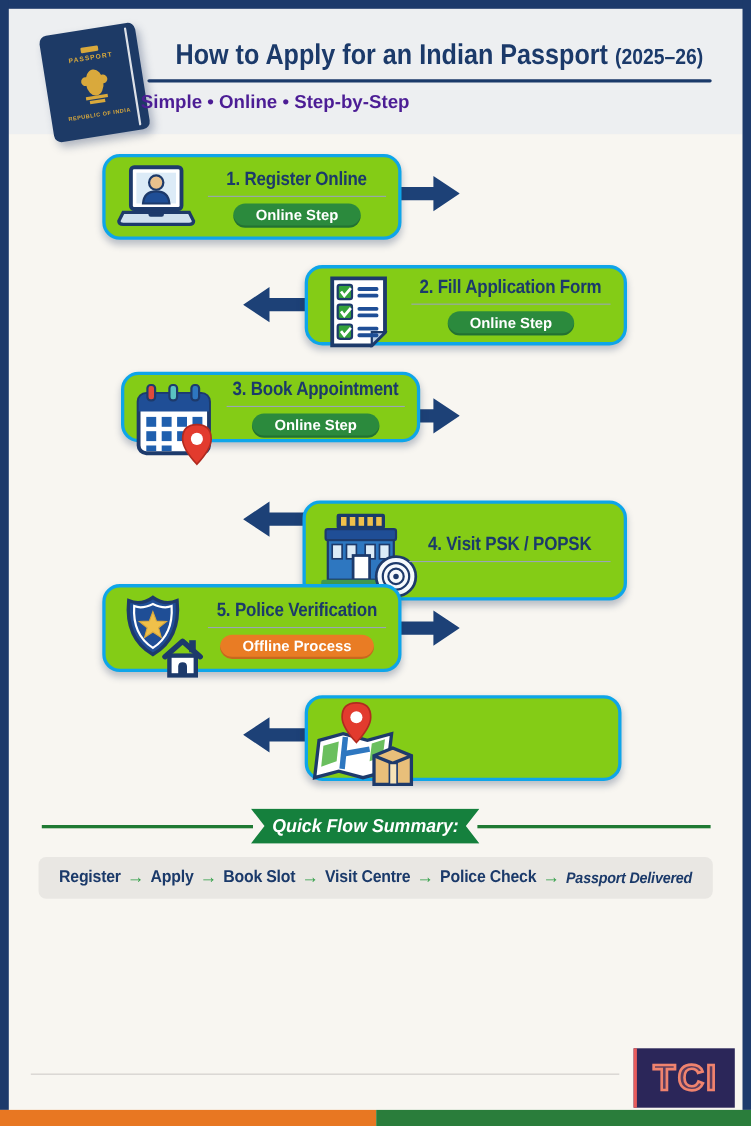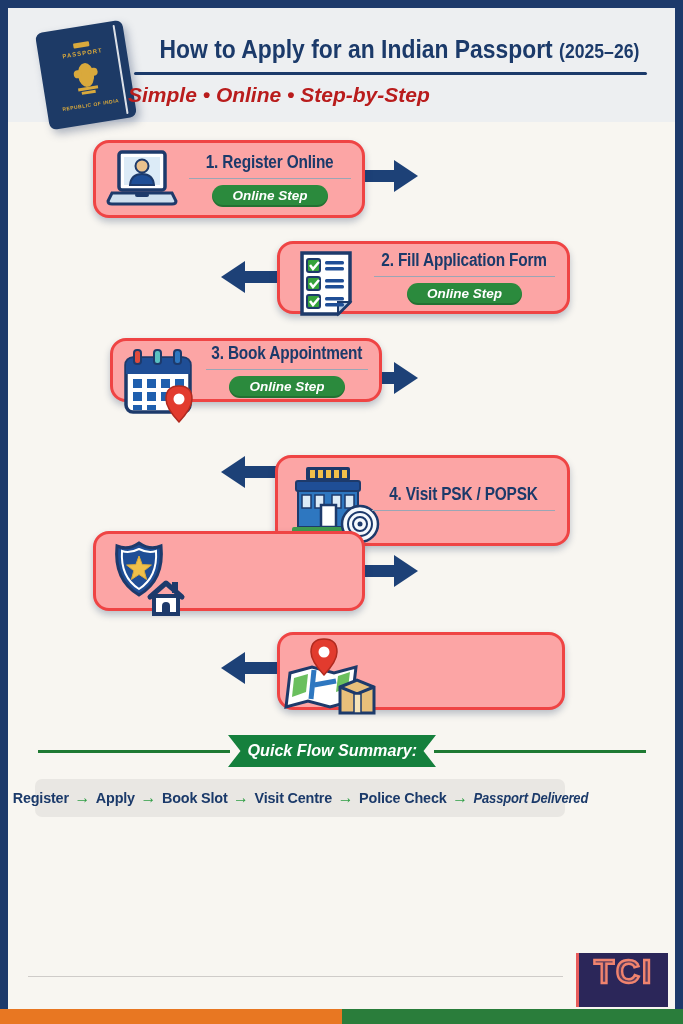"Simple • Online • Step-by-Step" .h-sub { color: #b91c1c -> #4c1d95; font-size: 21px -> 17px; font-style: italic -> none }
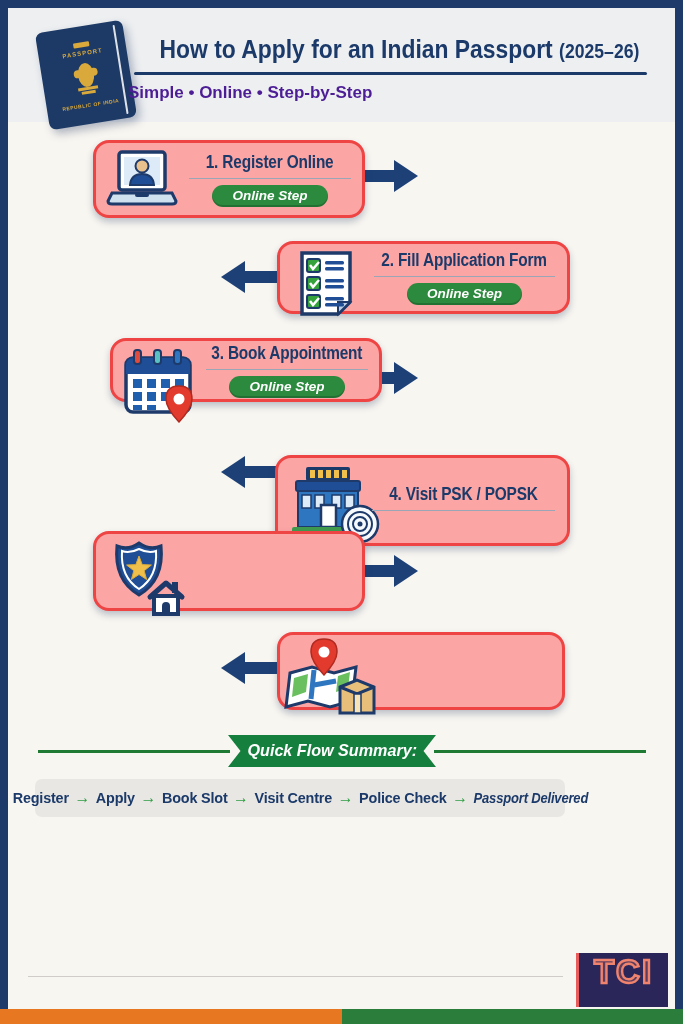"1. Register Online" .step-box { background: #fca5a5 -> #84cc16; border: 3px solid #ef4444 -> 3px solid #0ea5e9 }
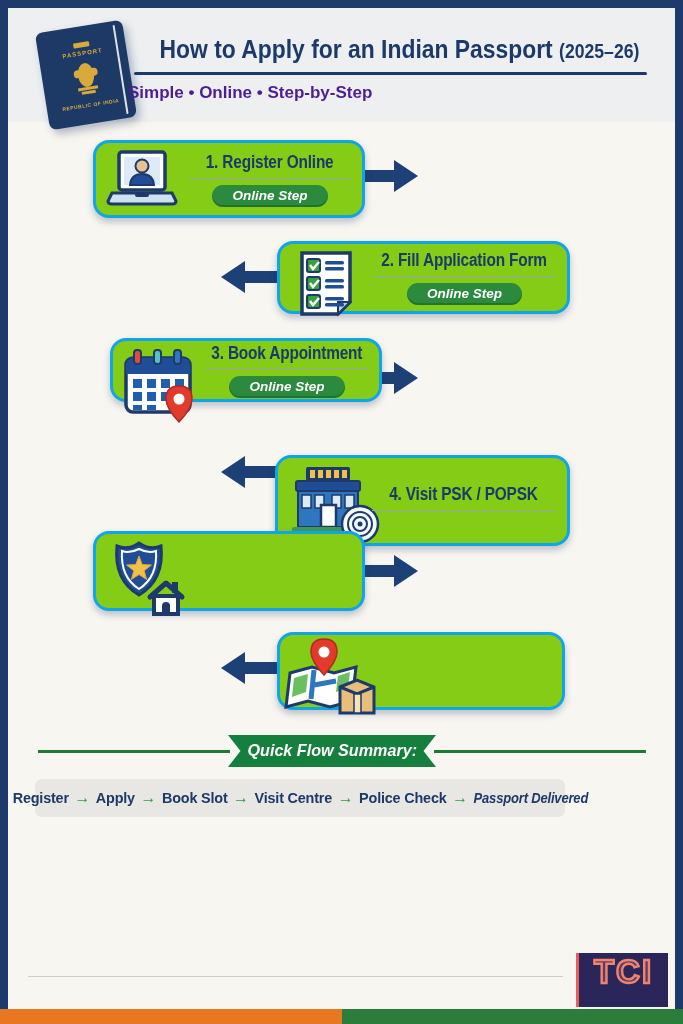"Online Step" .pill { font-style: italic -> none }
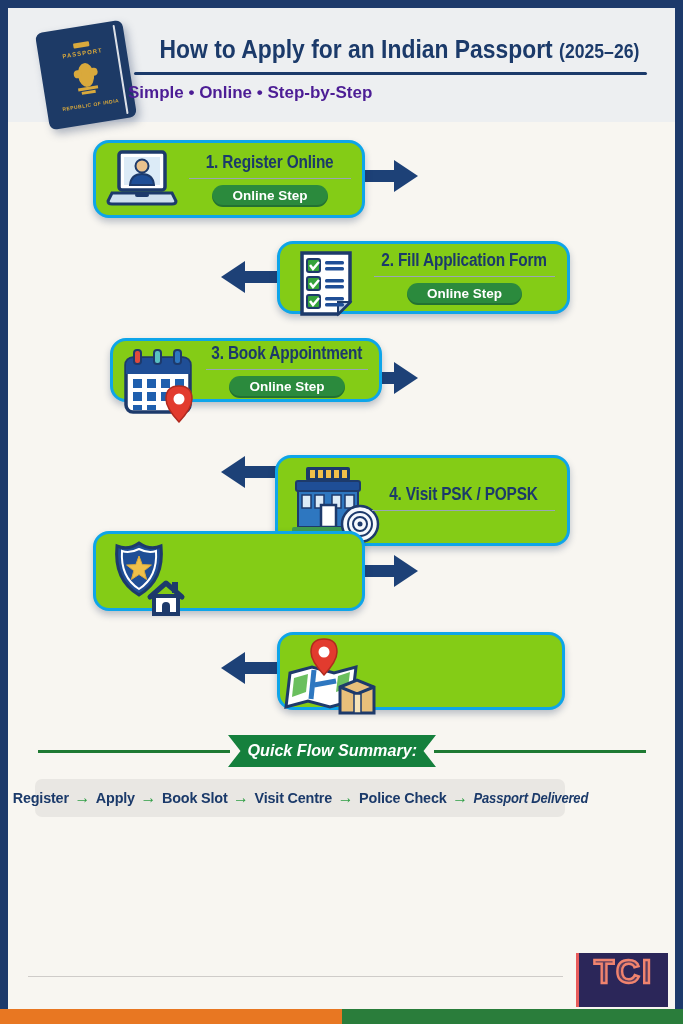"5. Police Verification" div.step-text { html: none -> <div> <div> <span>5.</span> <span>Police Verification</span> </div> <div></div> <div>Offline Process</div> </div> }
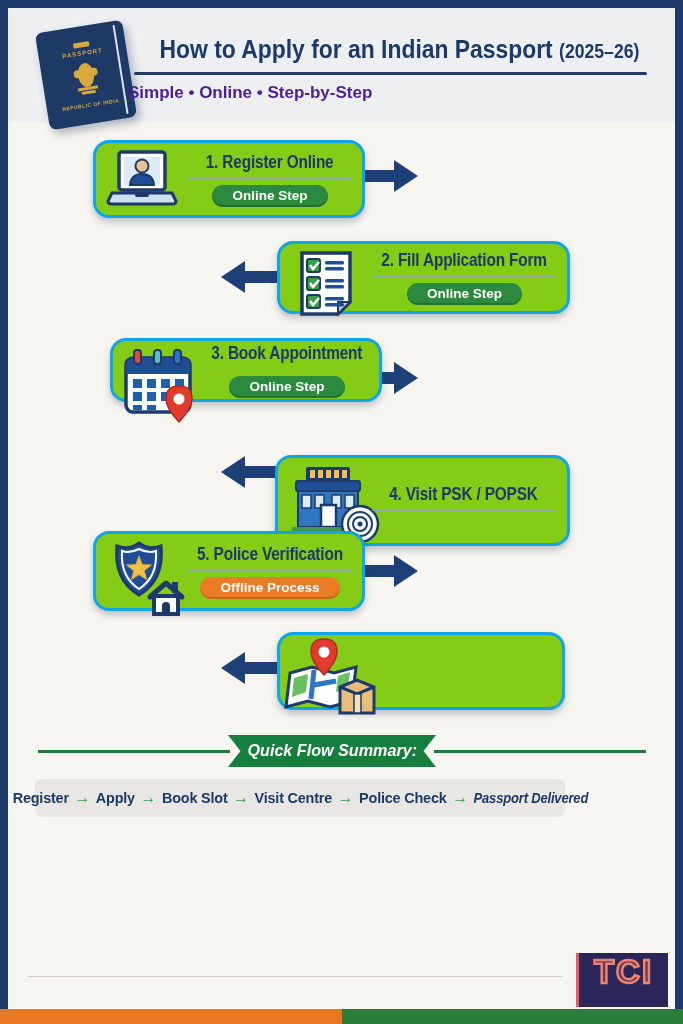"Register" .flow-bar { width: 530px -> 613px }
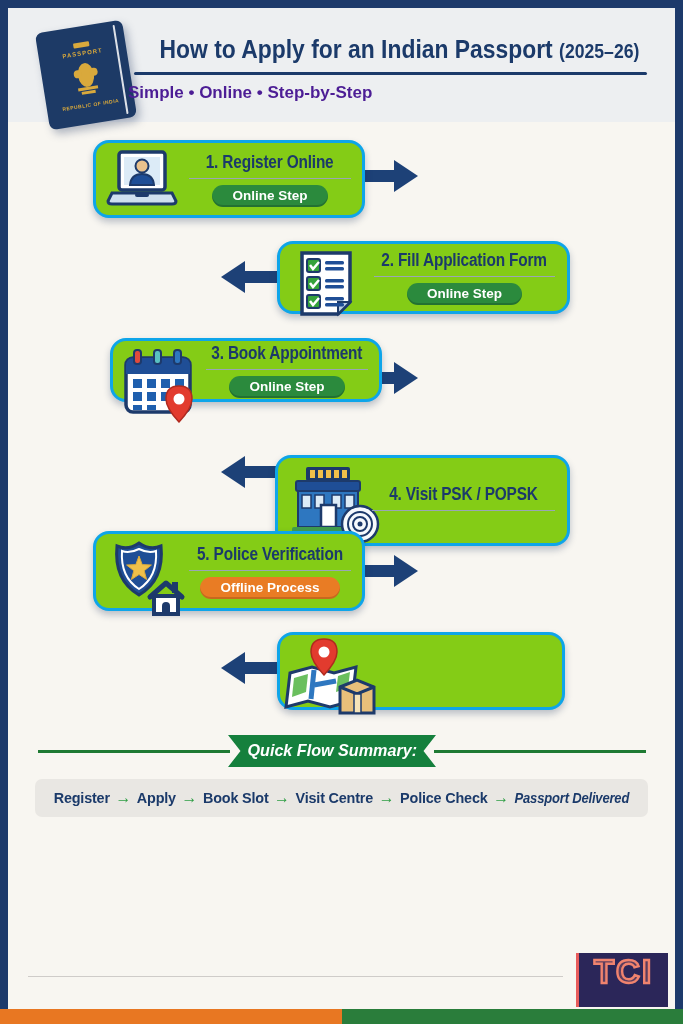"TCI" .tci { align-items: none -> center }
